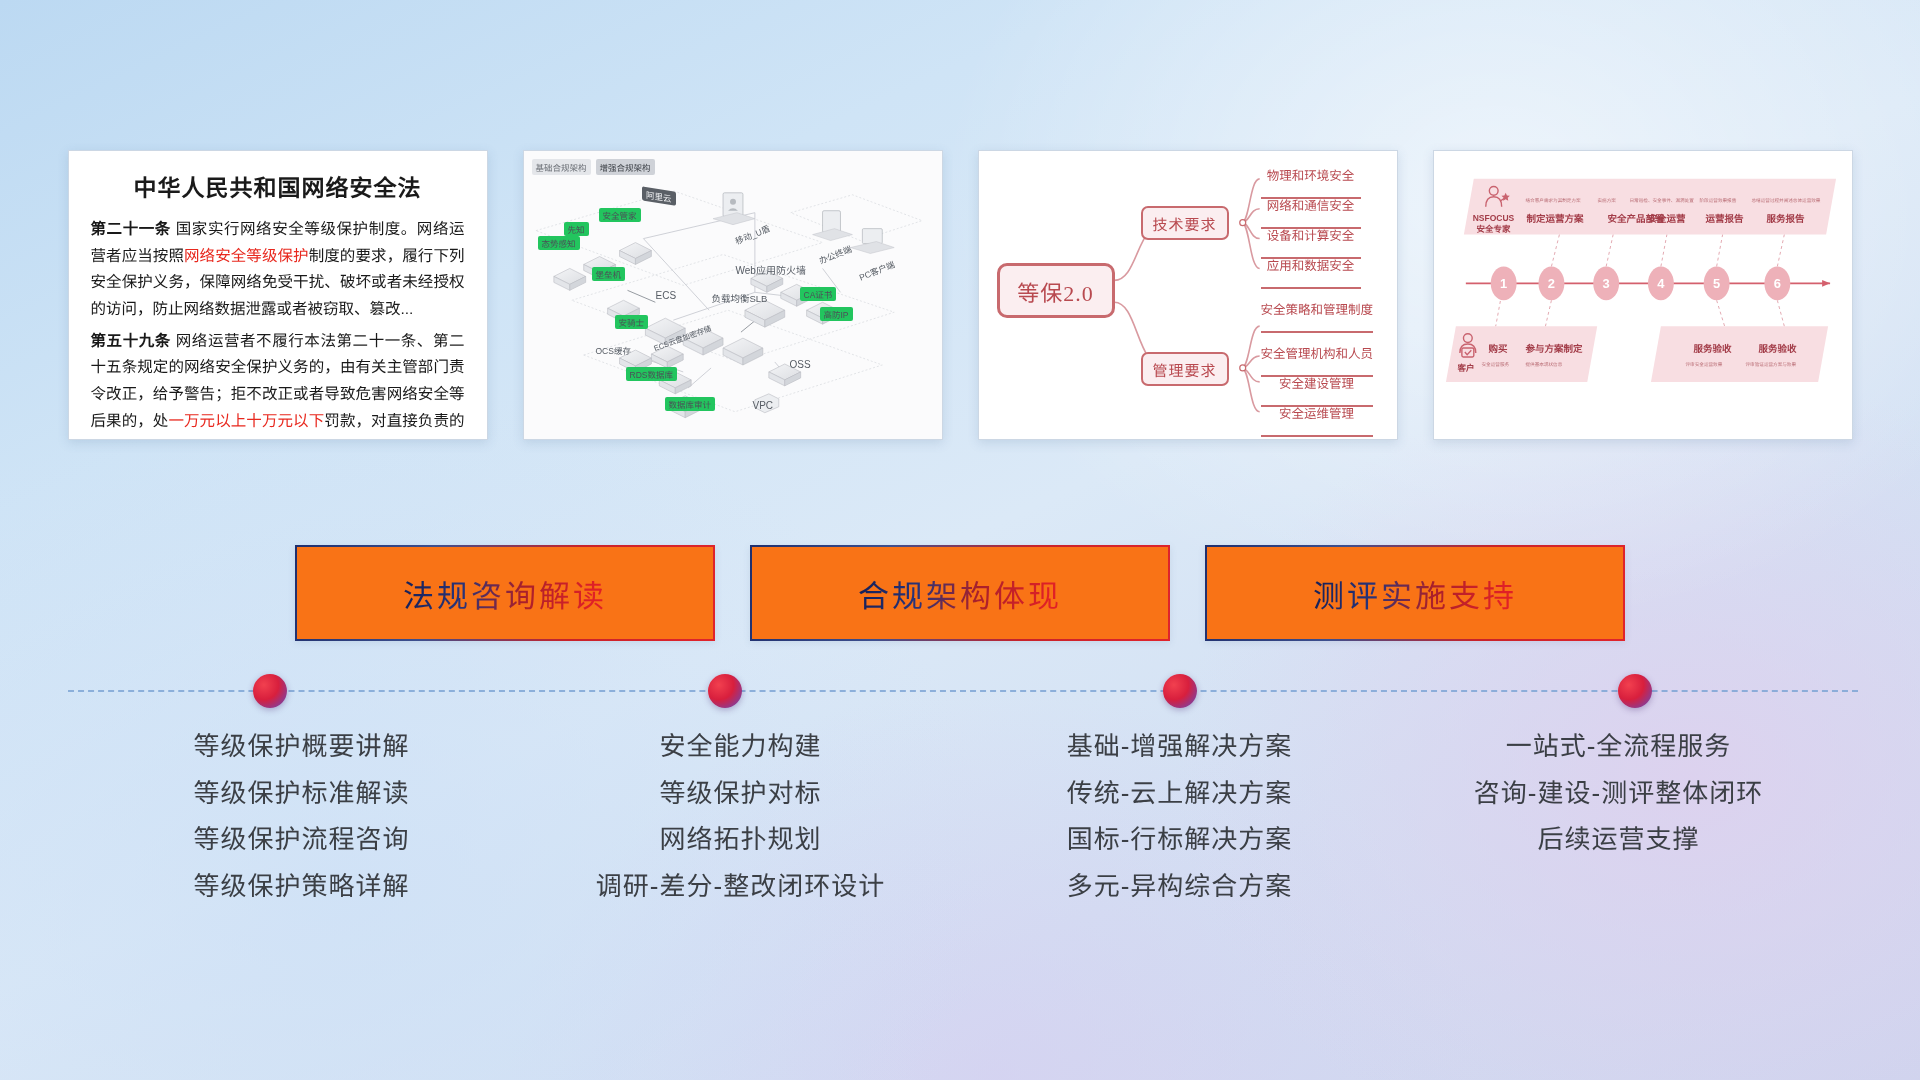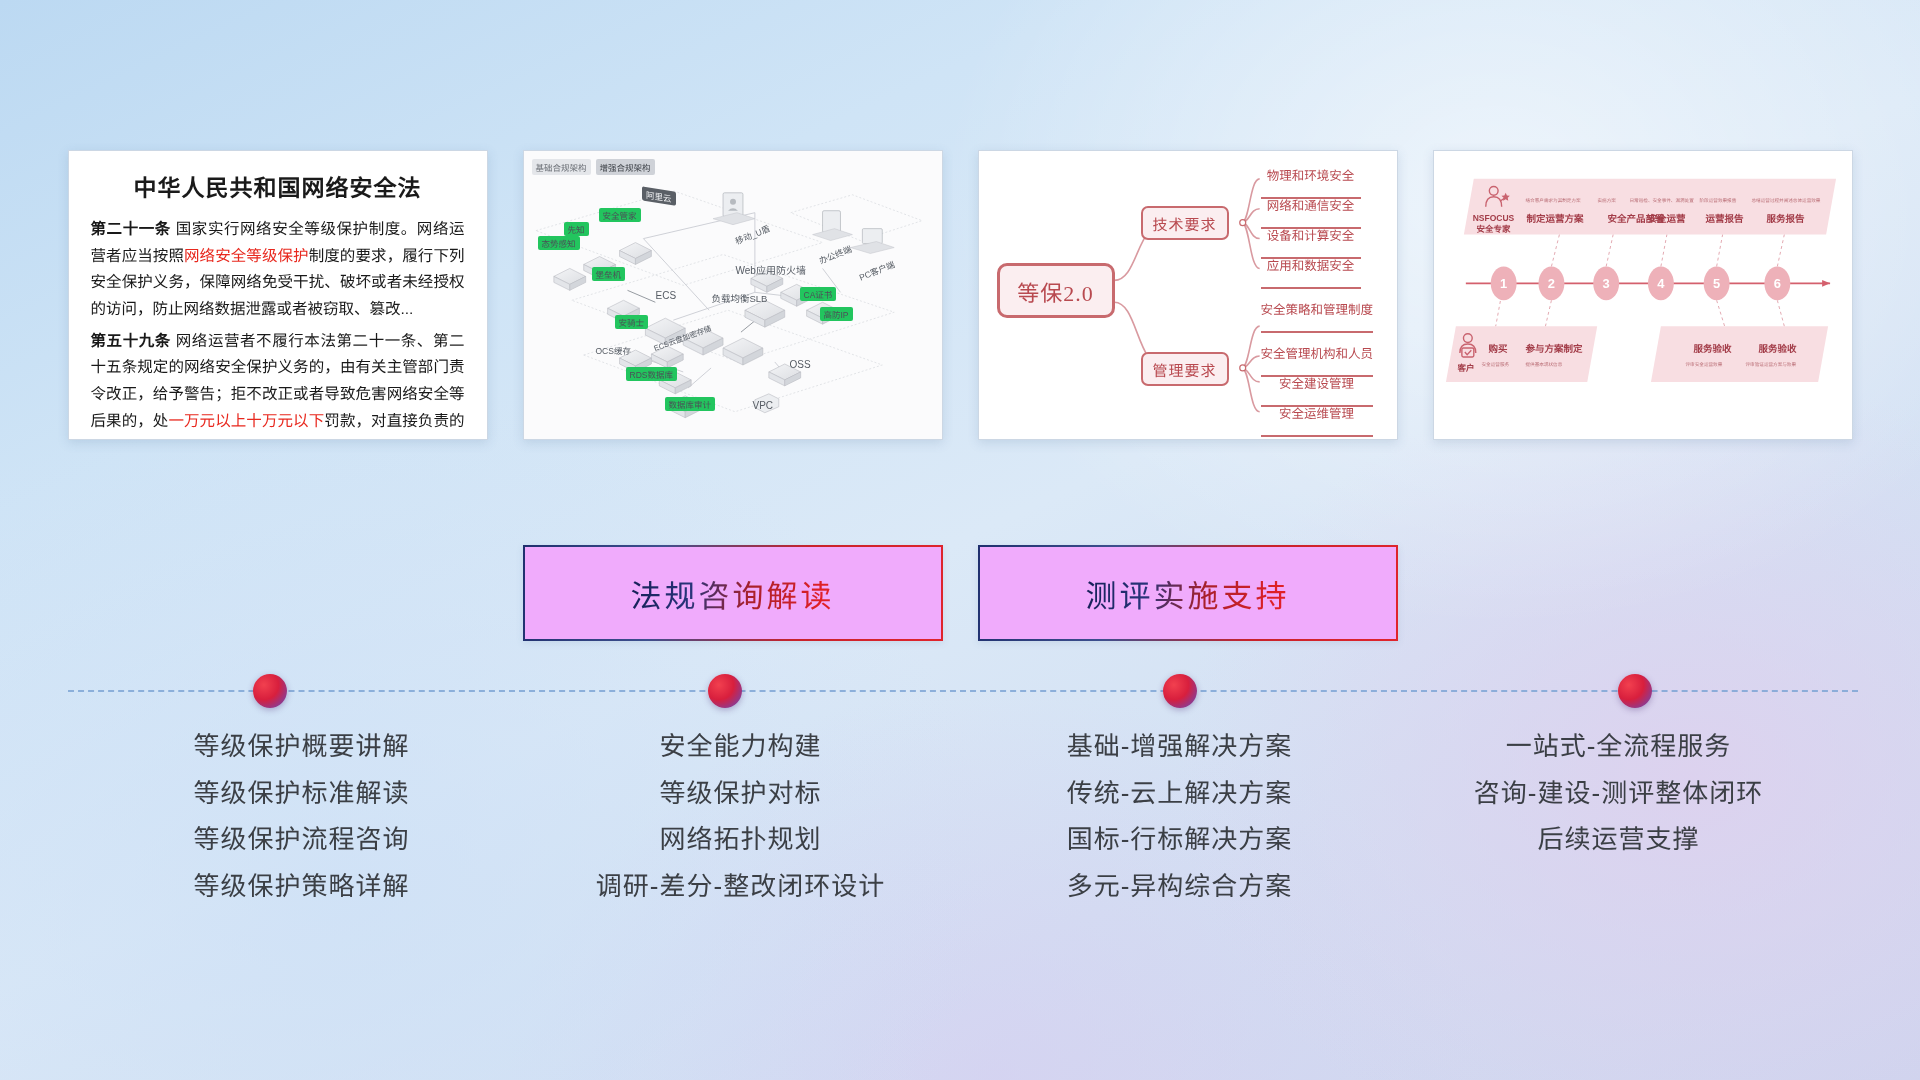"法规咨询解读" .title-box { background: #f0abfc -> #f97316 }
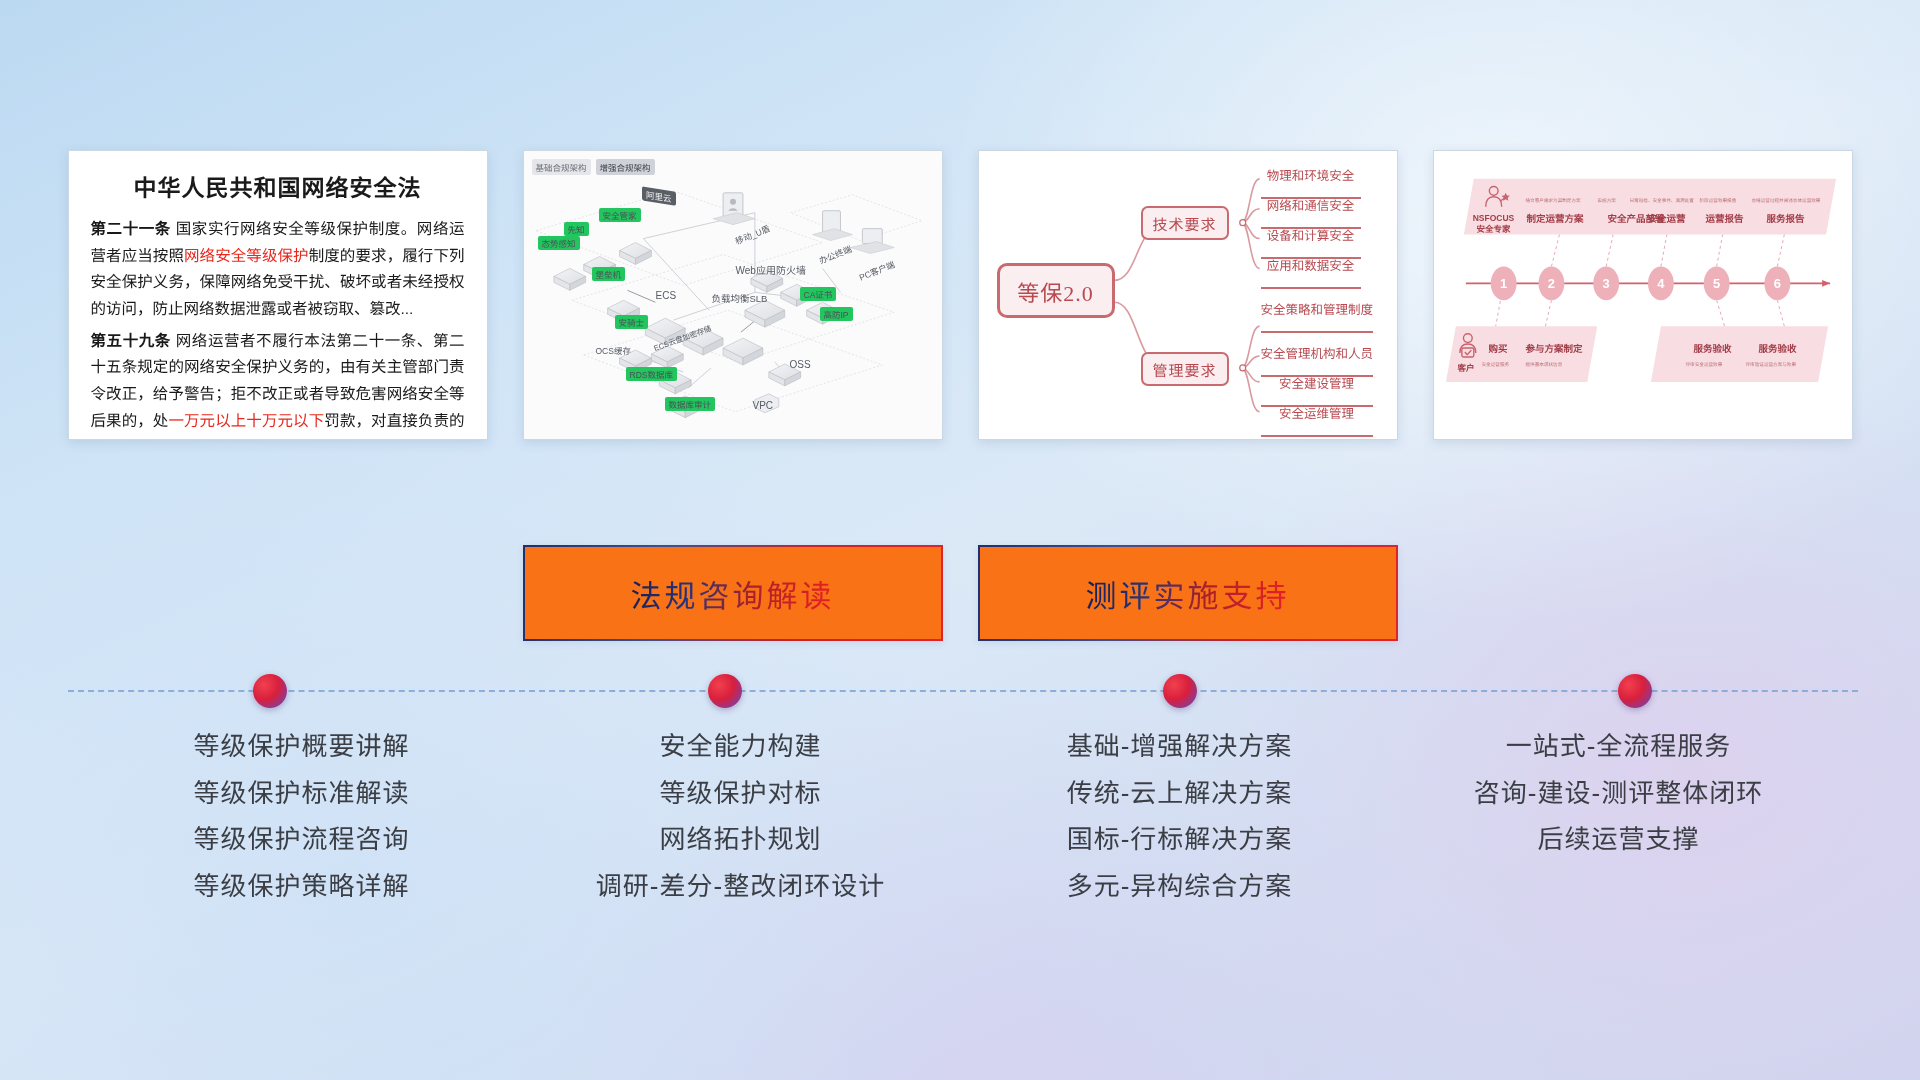"合规架构体现" div.title-box { html: none -> <div> <span>合规架构体现</span> </div> }
